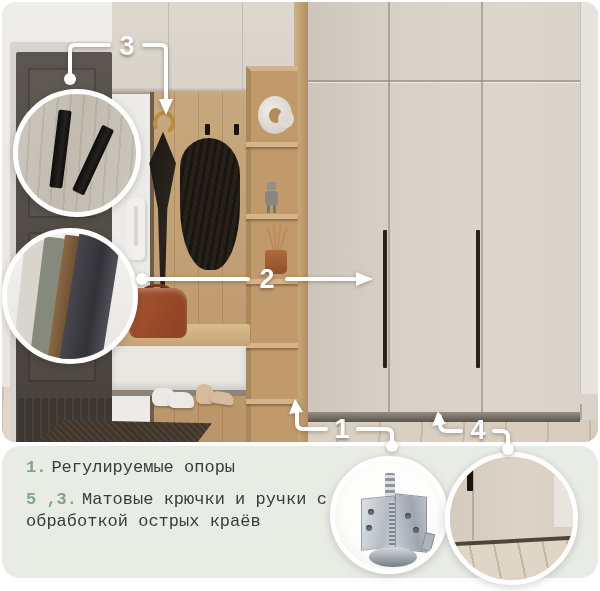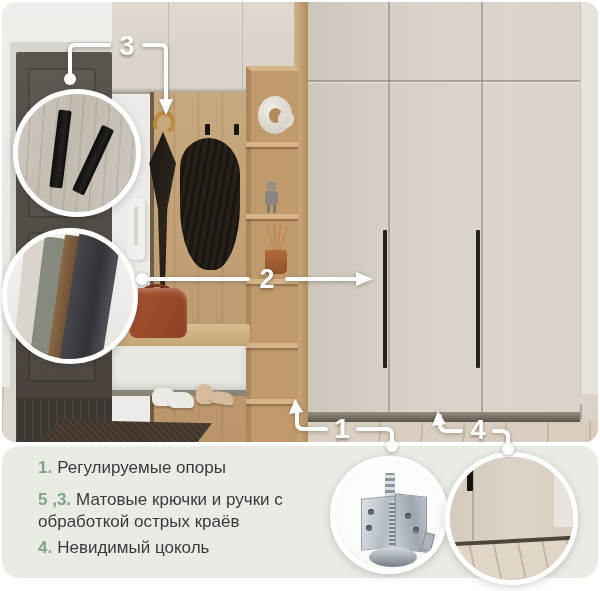"1. Регулируемые опоры" .legend-row { font-family: none -> Liberation Mono, monospace; left: 36px -> 24px }
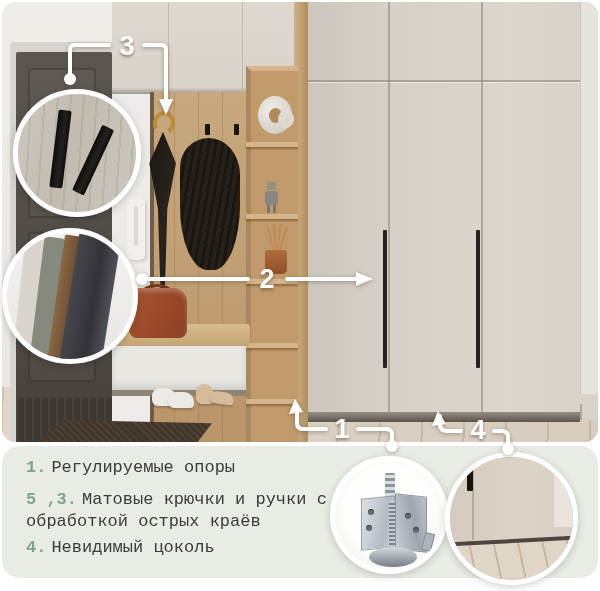"4. Невидимый цоколь" div.legend-row { html: <div> <span>4.</span><span>Невидимый цоколь</span> </div> -> none }
